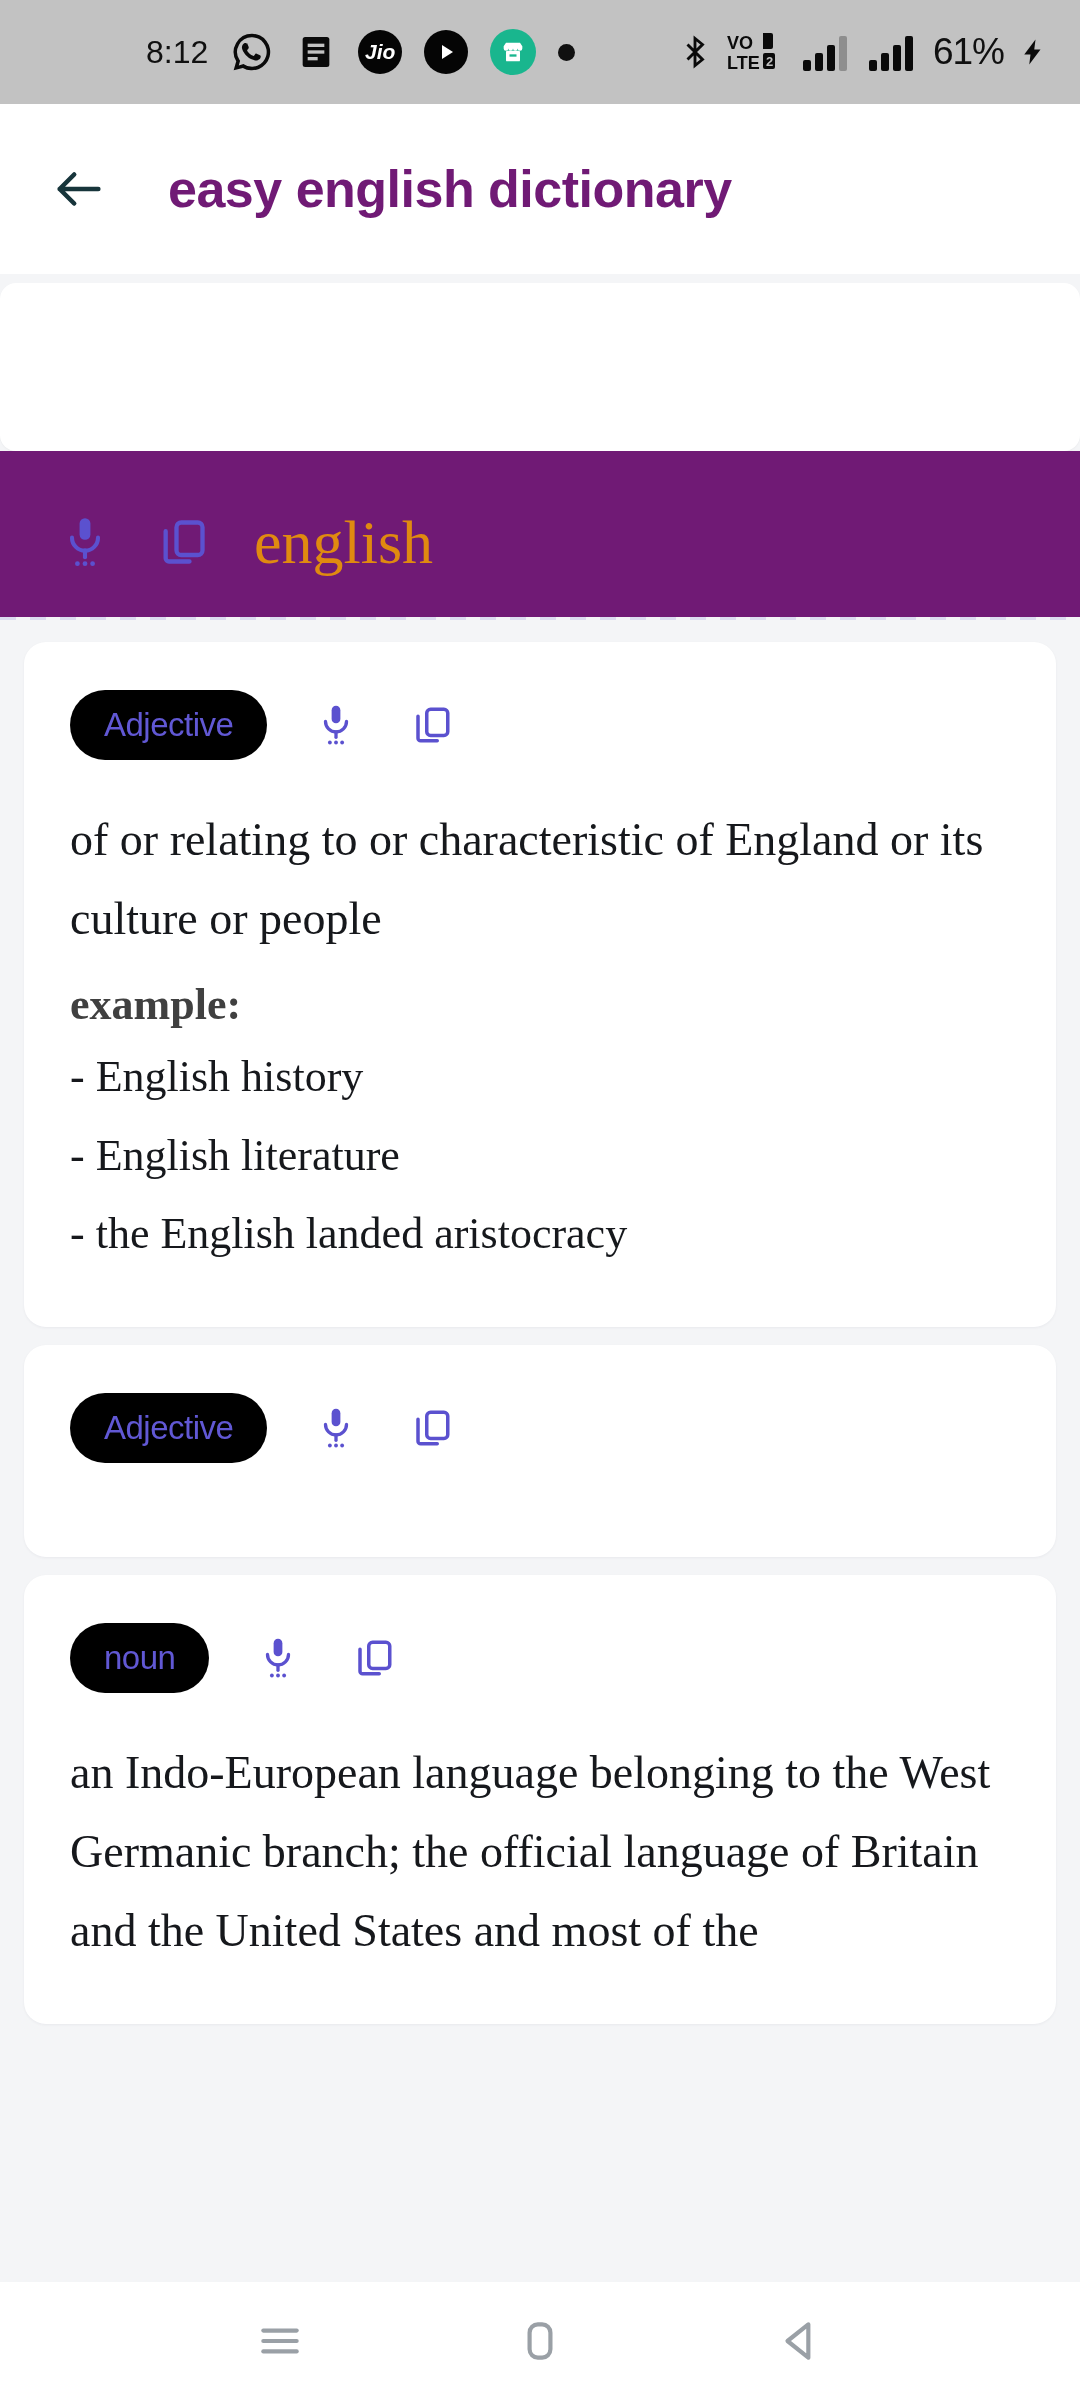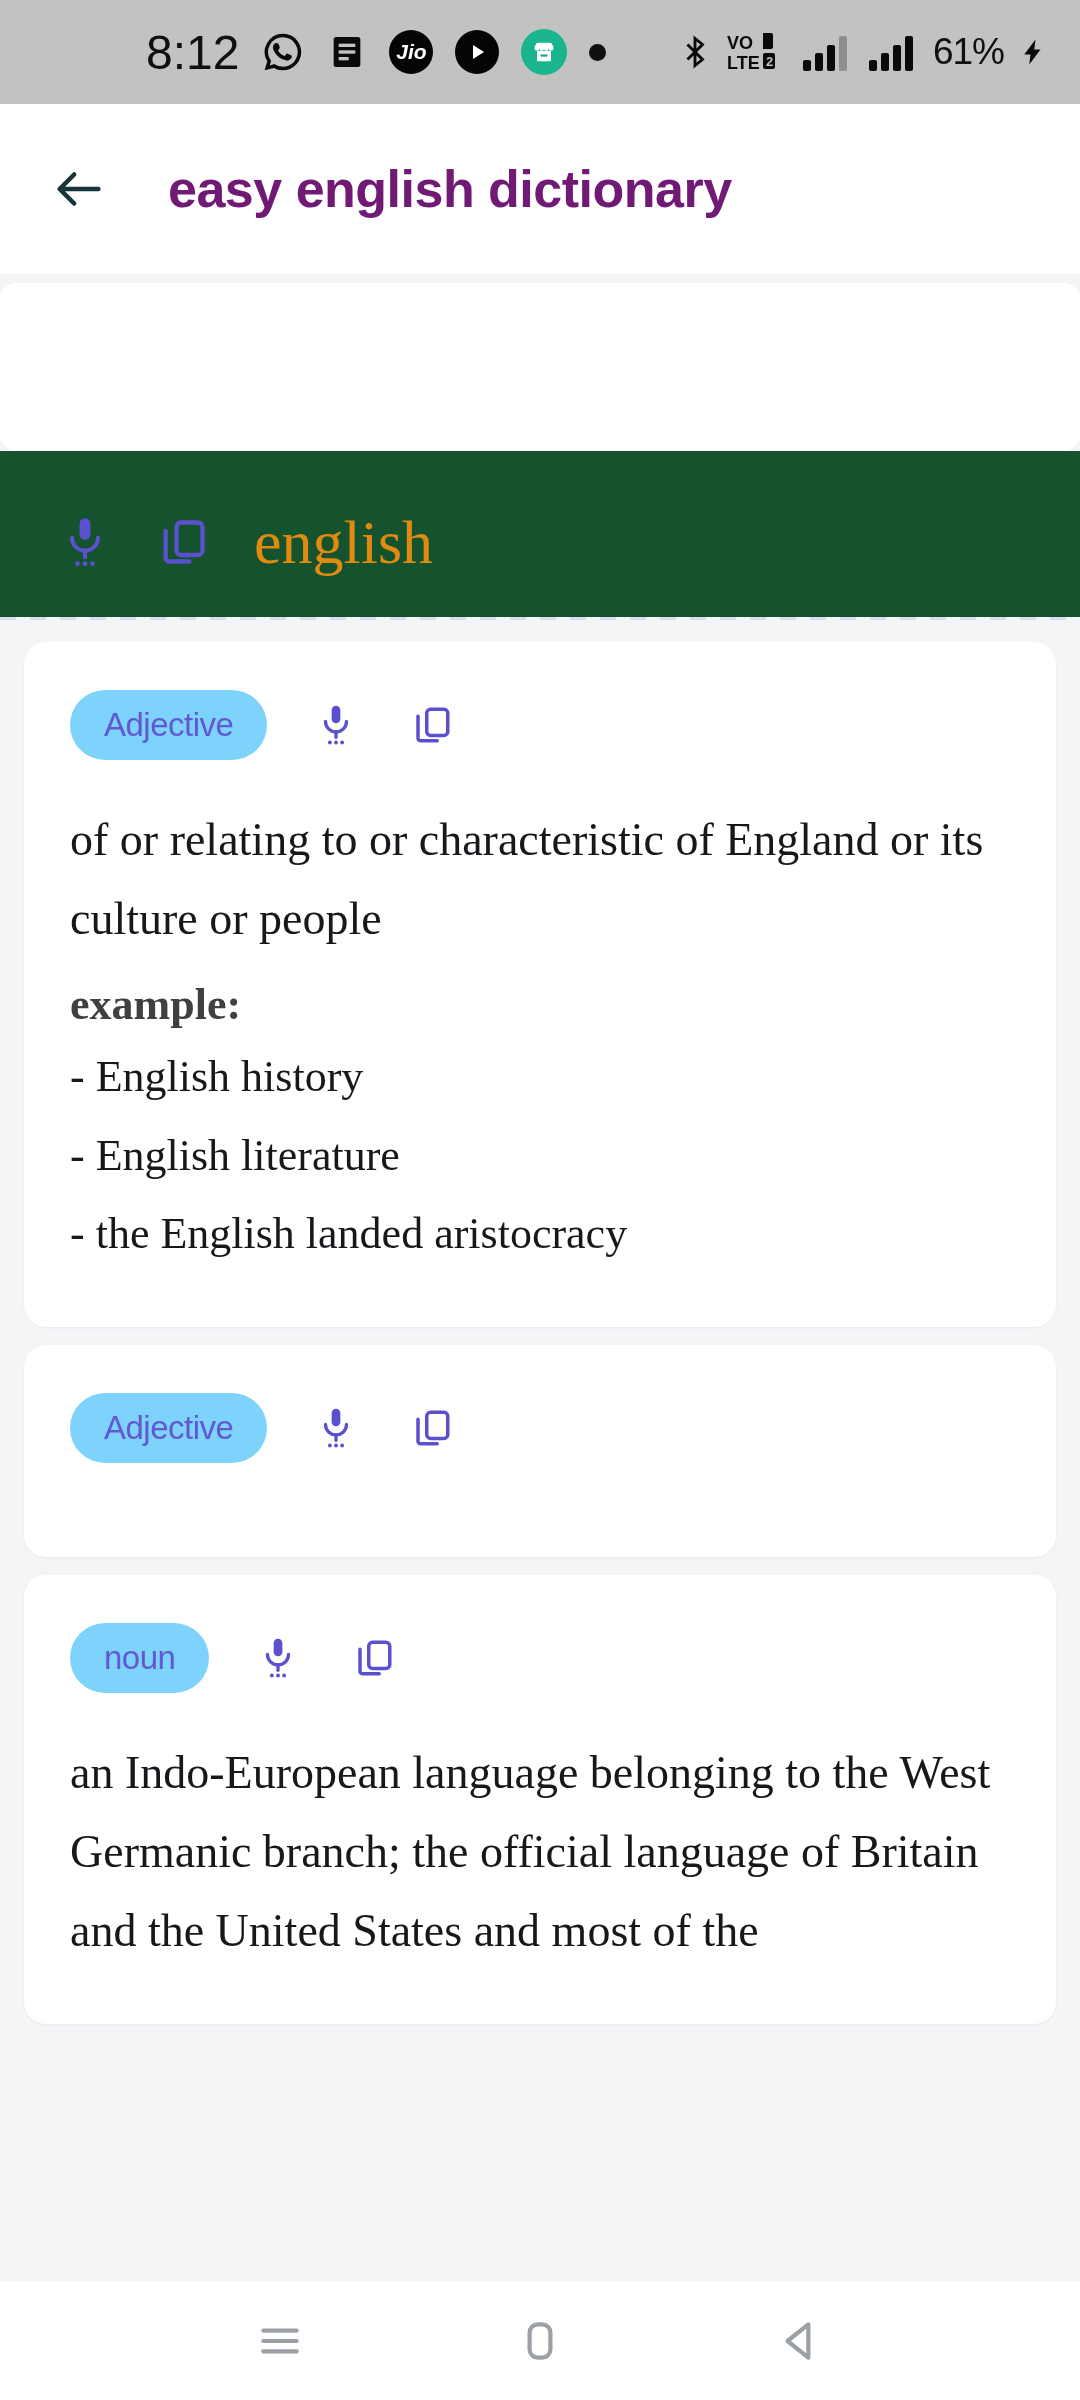"8:12" .sb-time { font-size: 48px -> 32px }
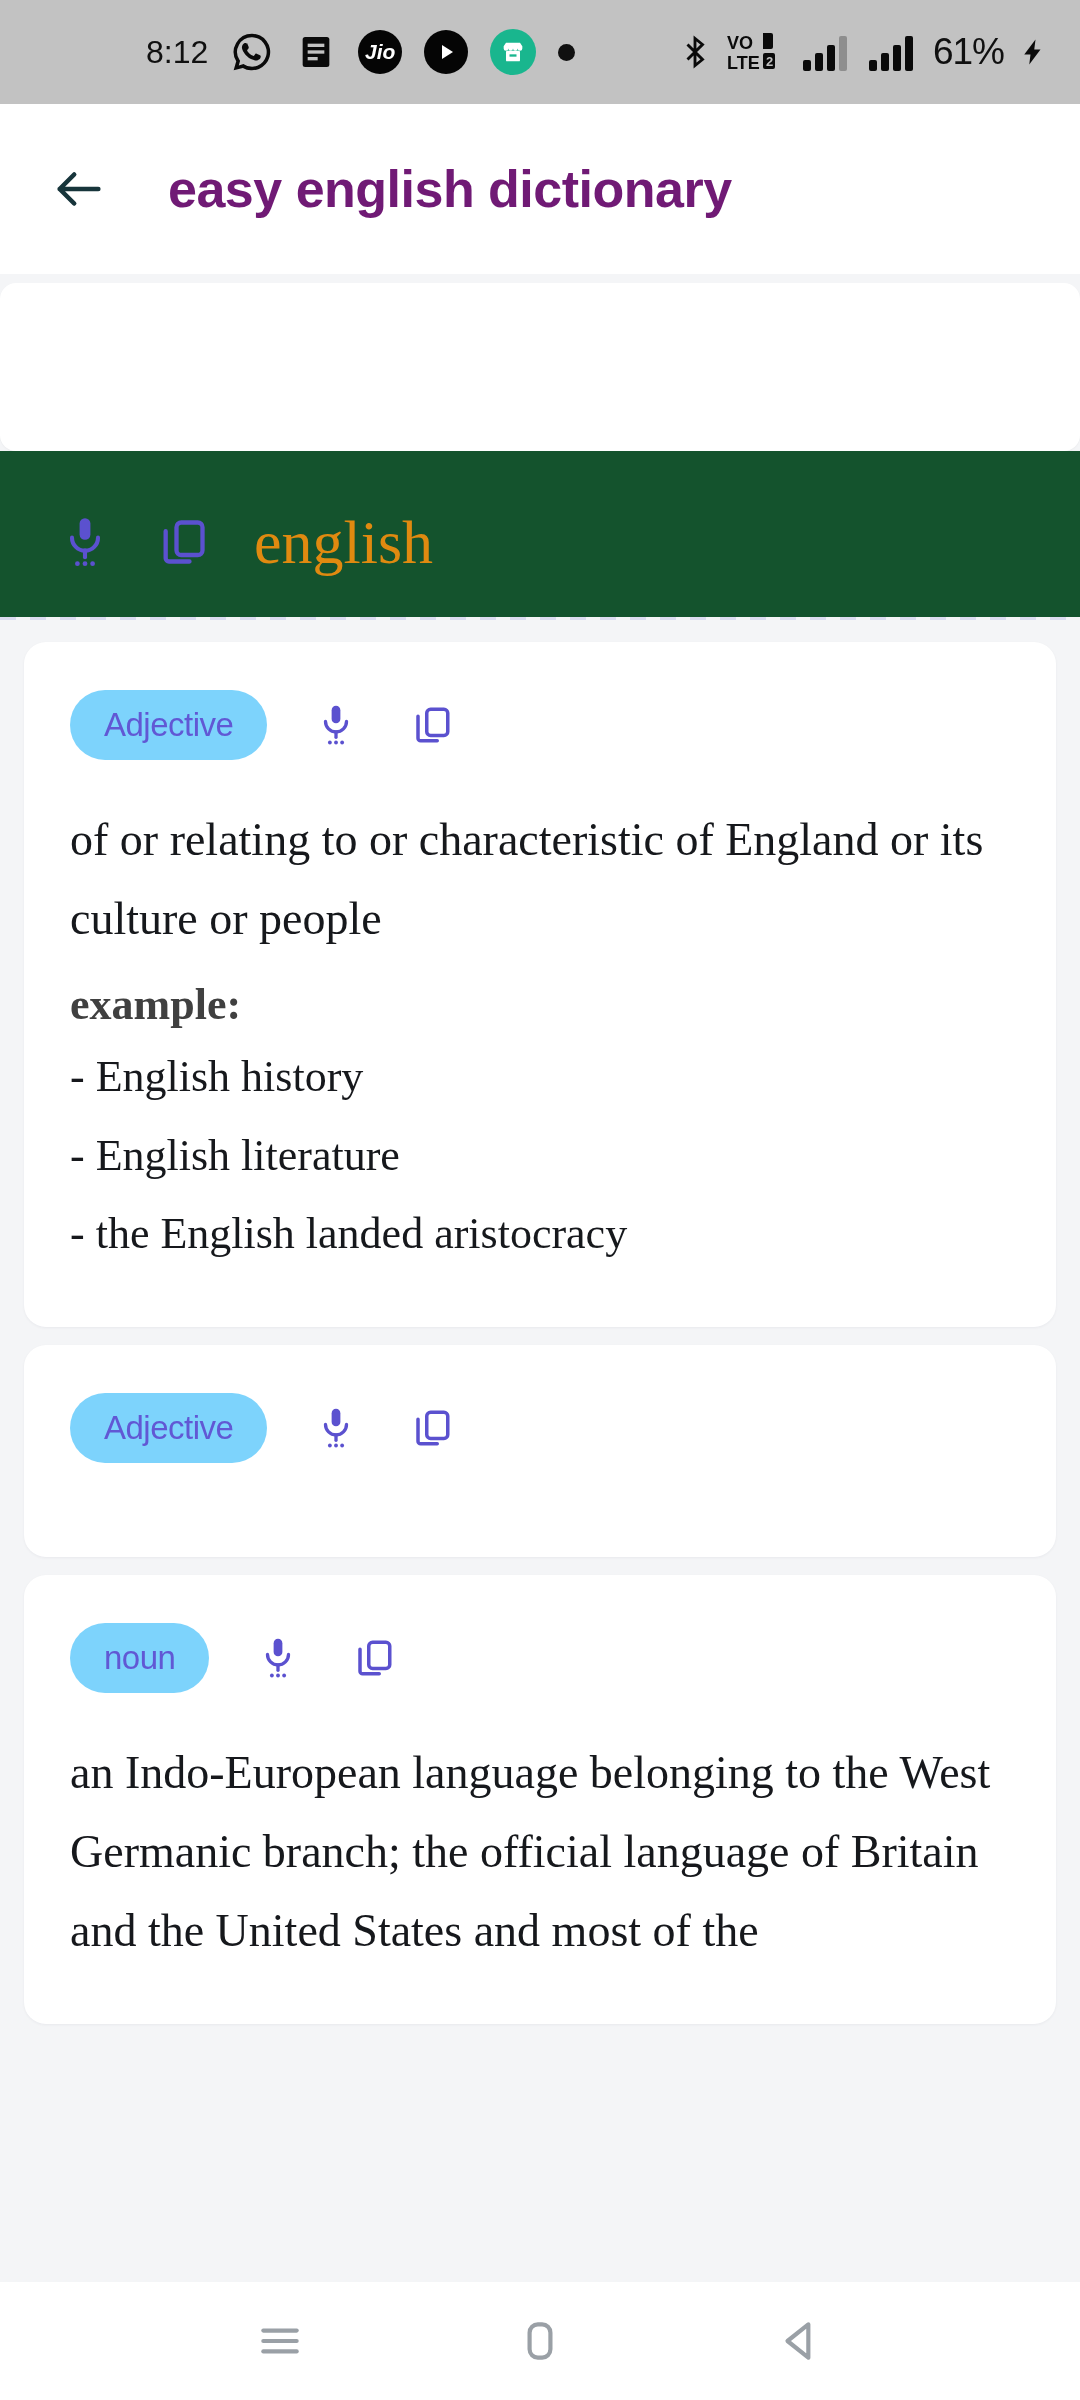"english" .word-head { background: #14532d -> #701a75 }
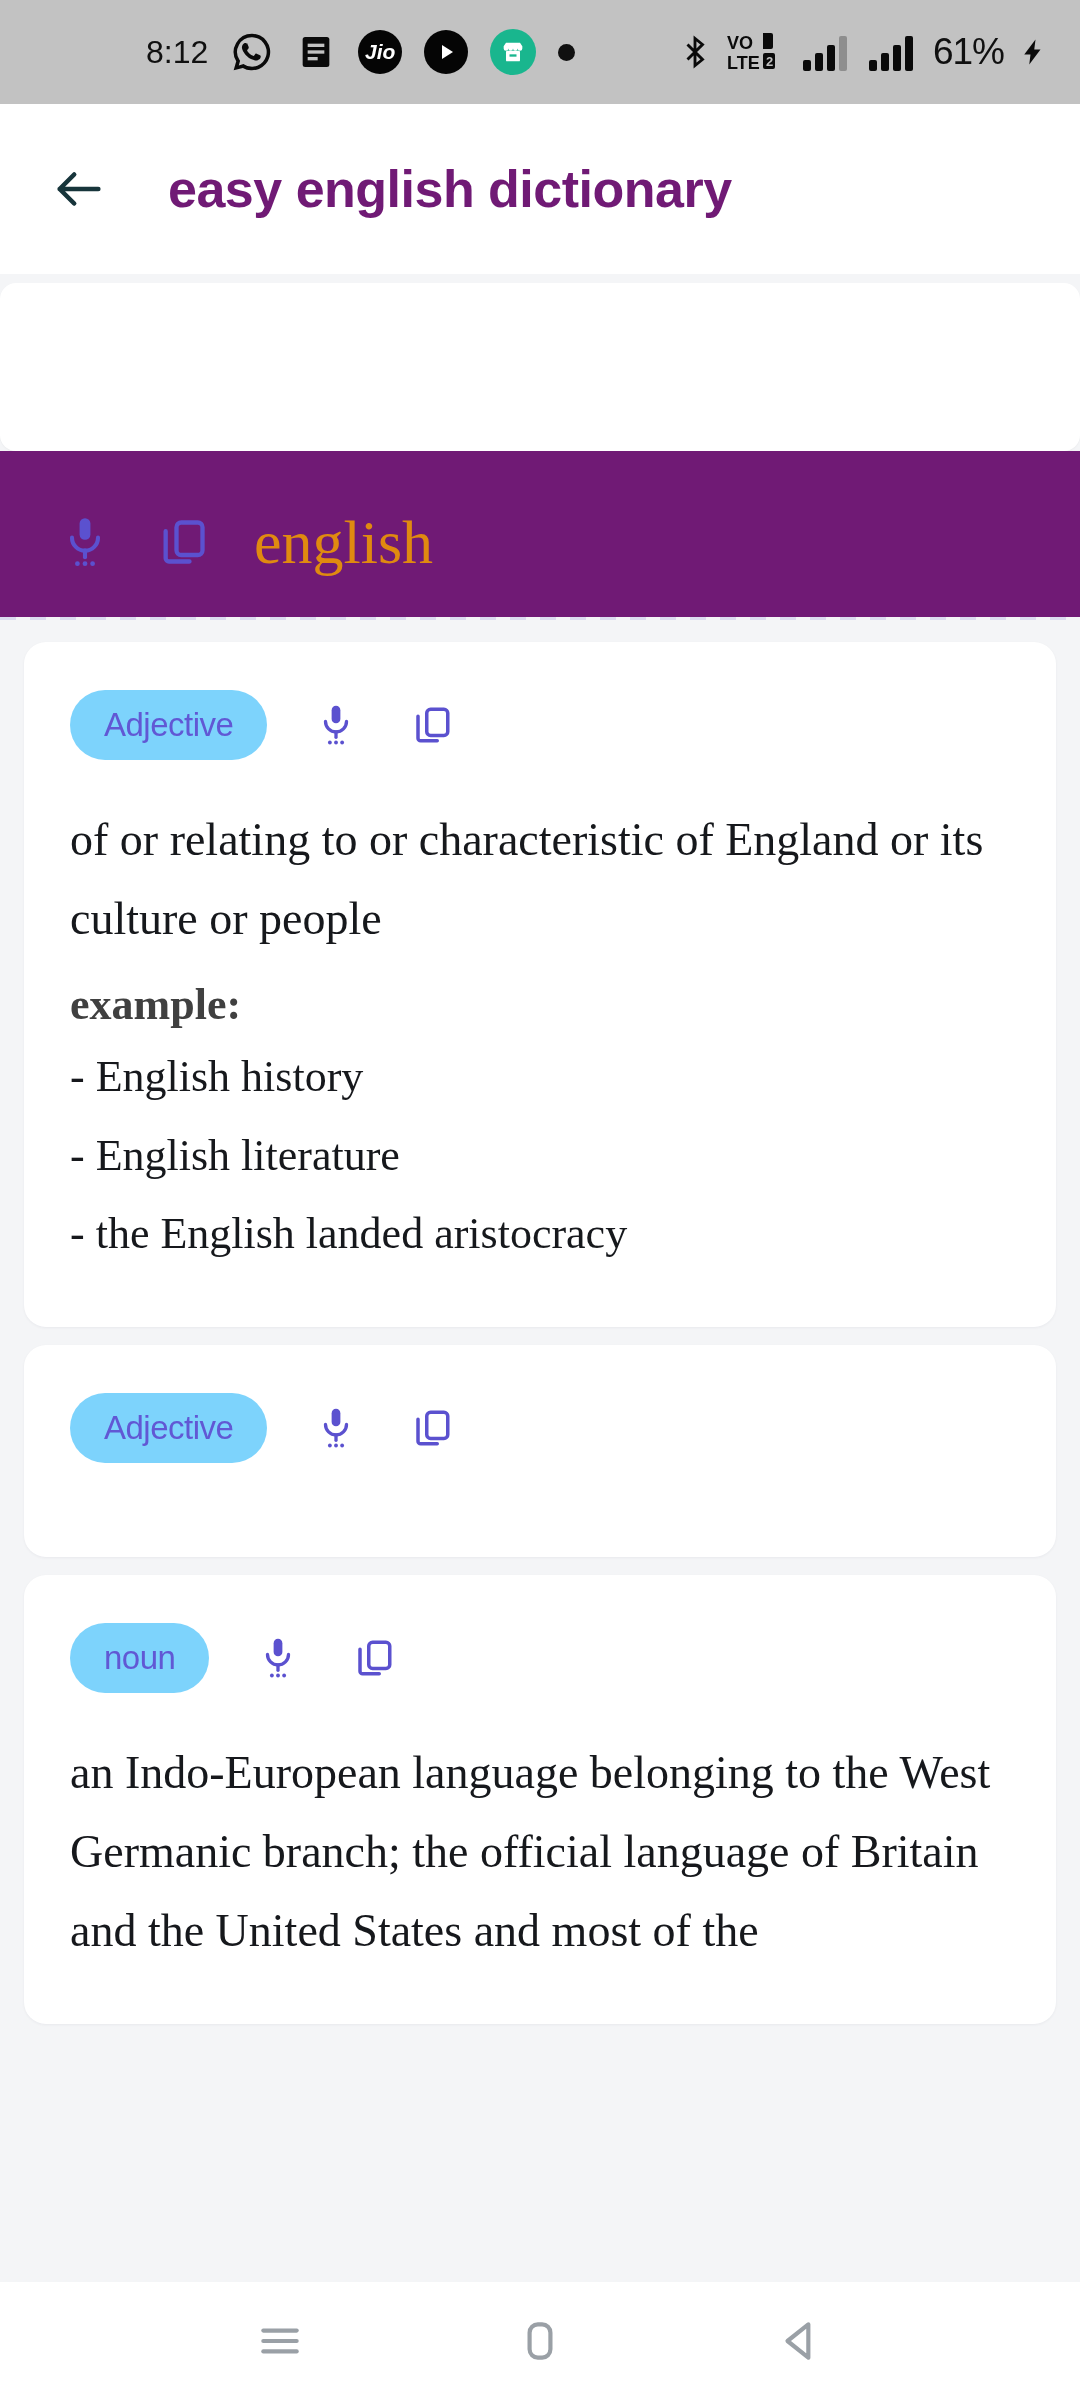"Adjective" .pos-pill { background: #7dd3fc -> #000000 }
